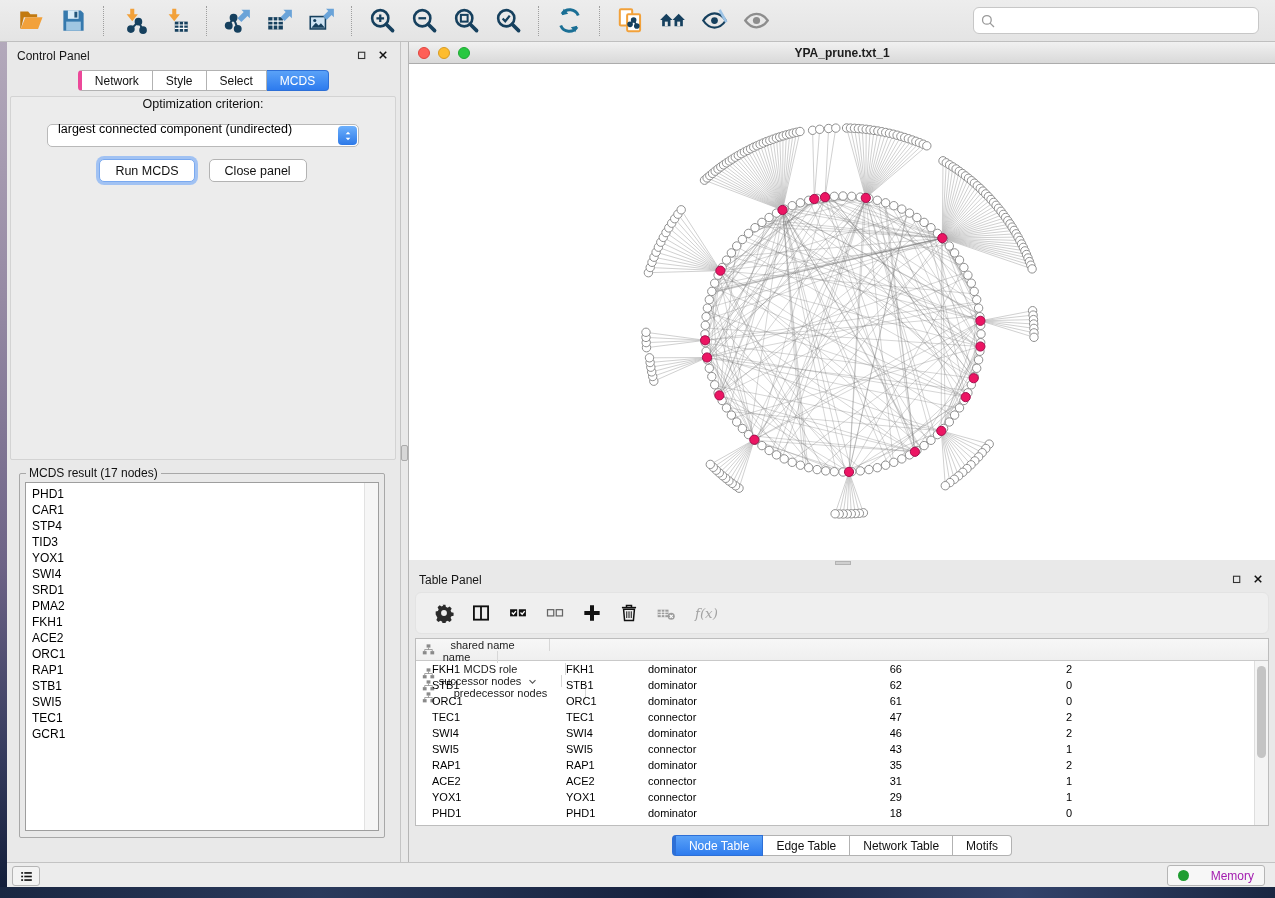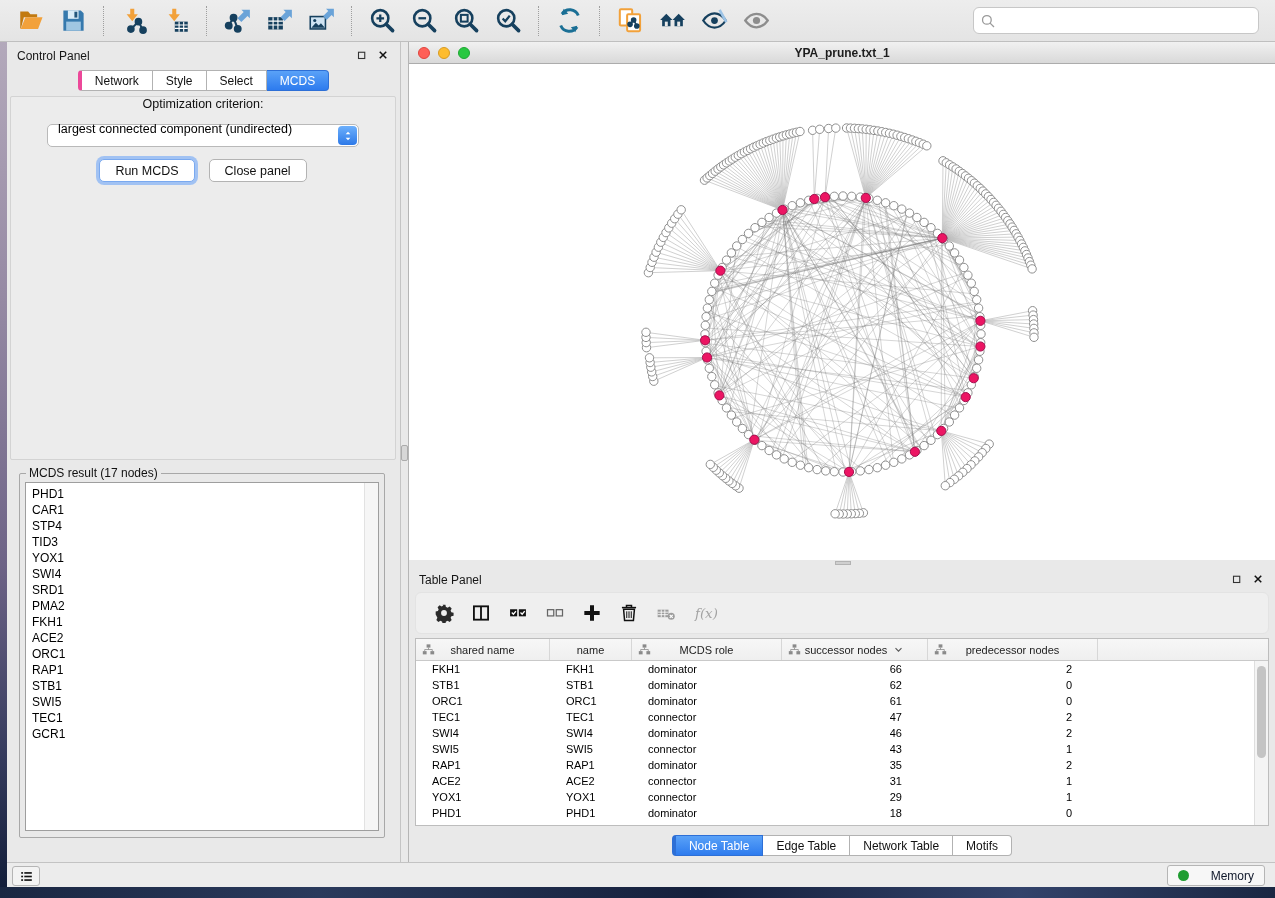"shared name" .thead { flex-direction: none -> column }
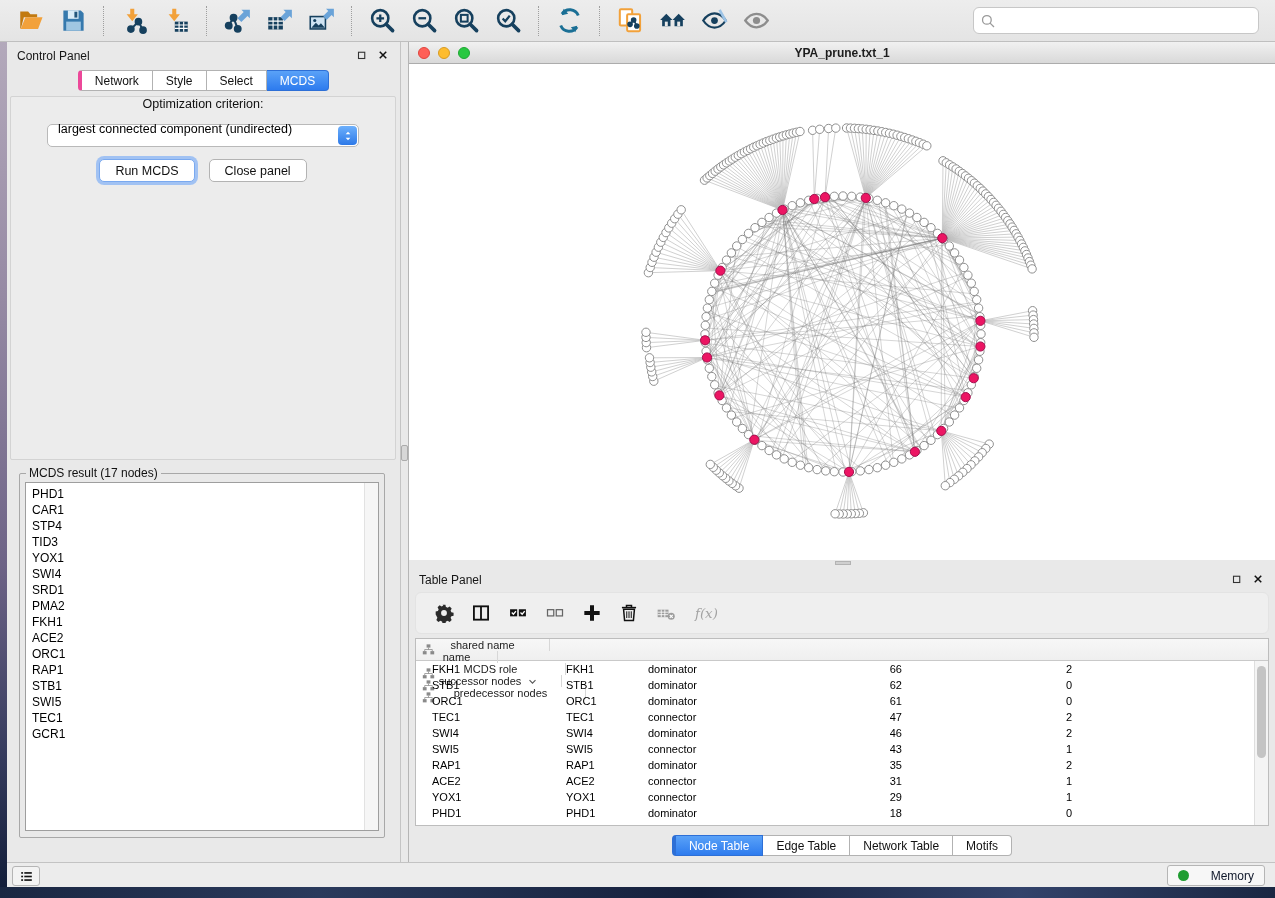"Memory" .memory-btn { color: #0f172a -> #a21caf }
